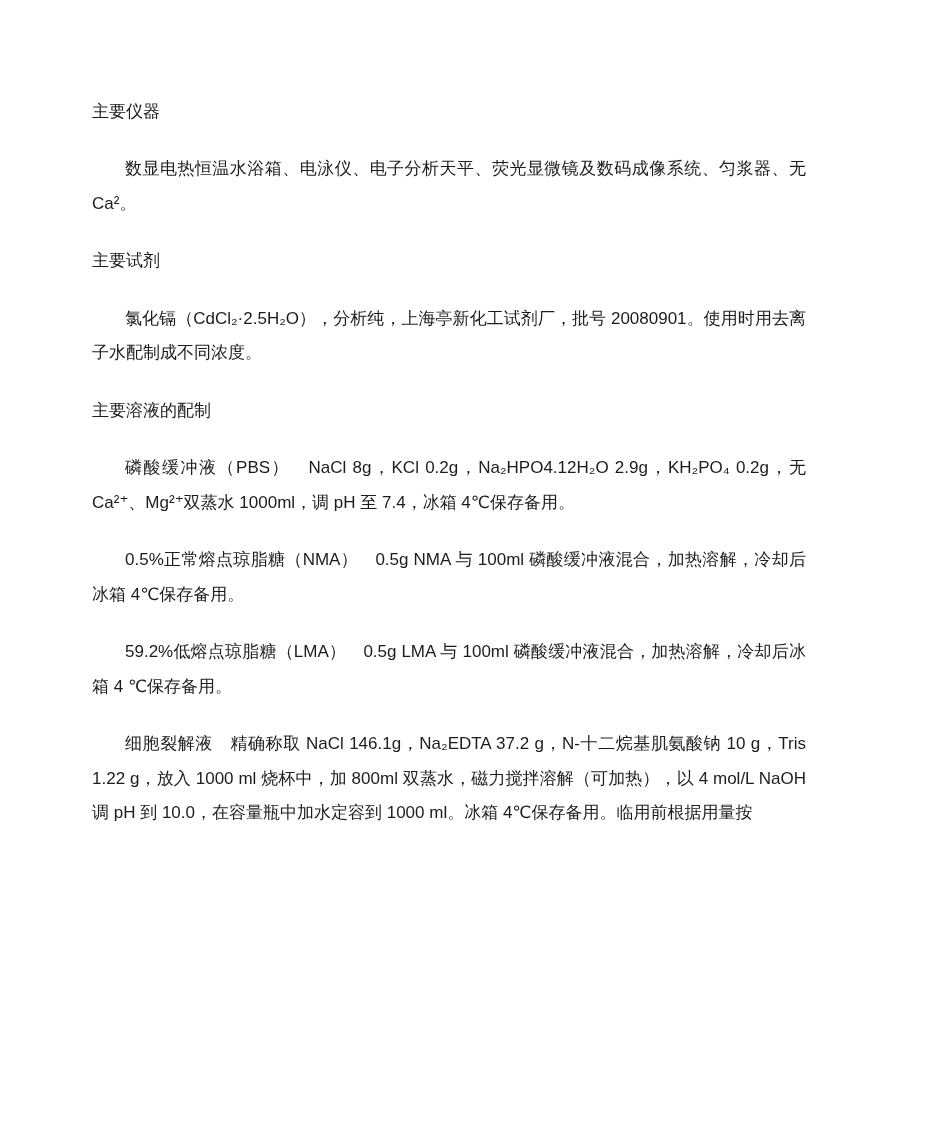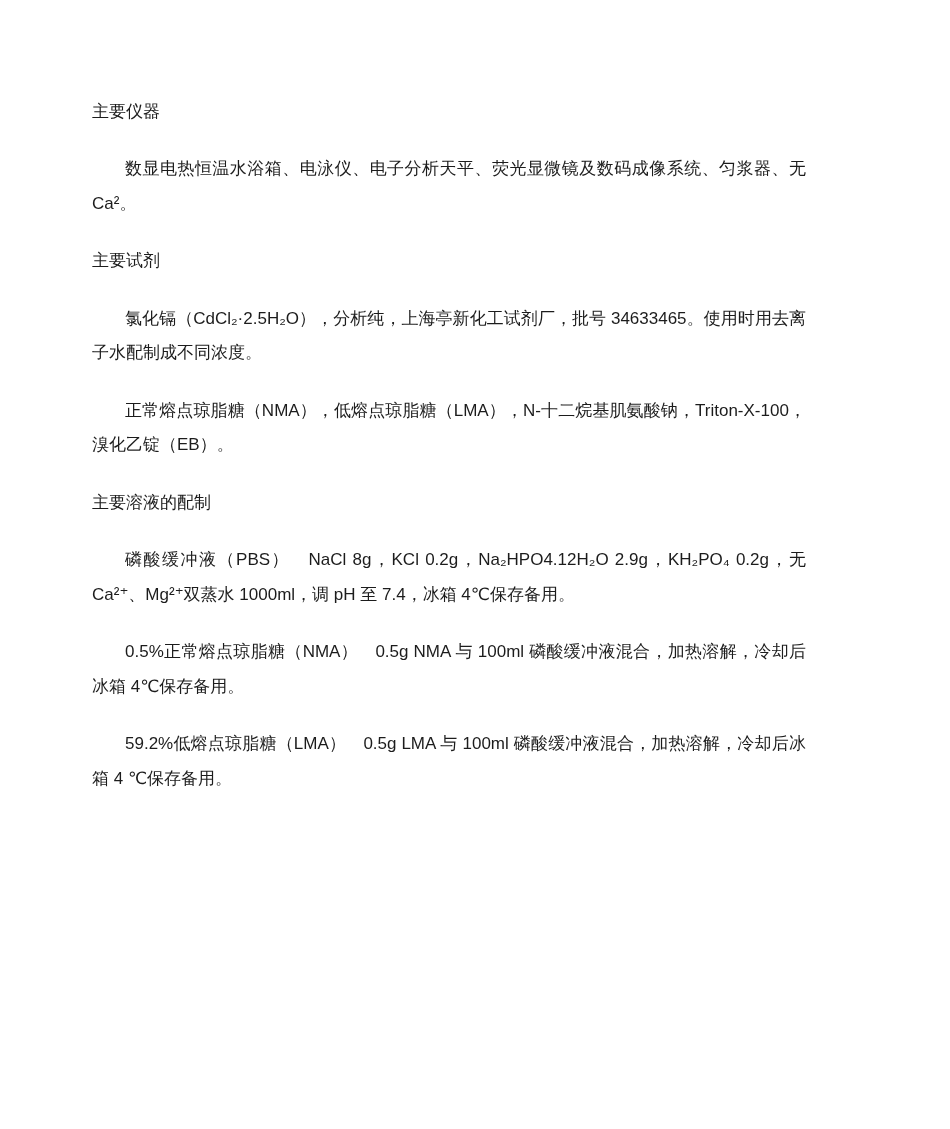"氯化镉（CdCl₂·2.5H₂O），分析纯，上海亭新化工试剂厂，批号" p.doc-paragraph { text: 34633465 -> 20080901 }
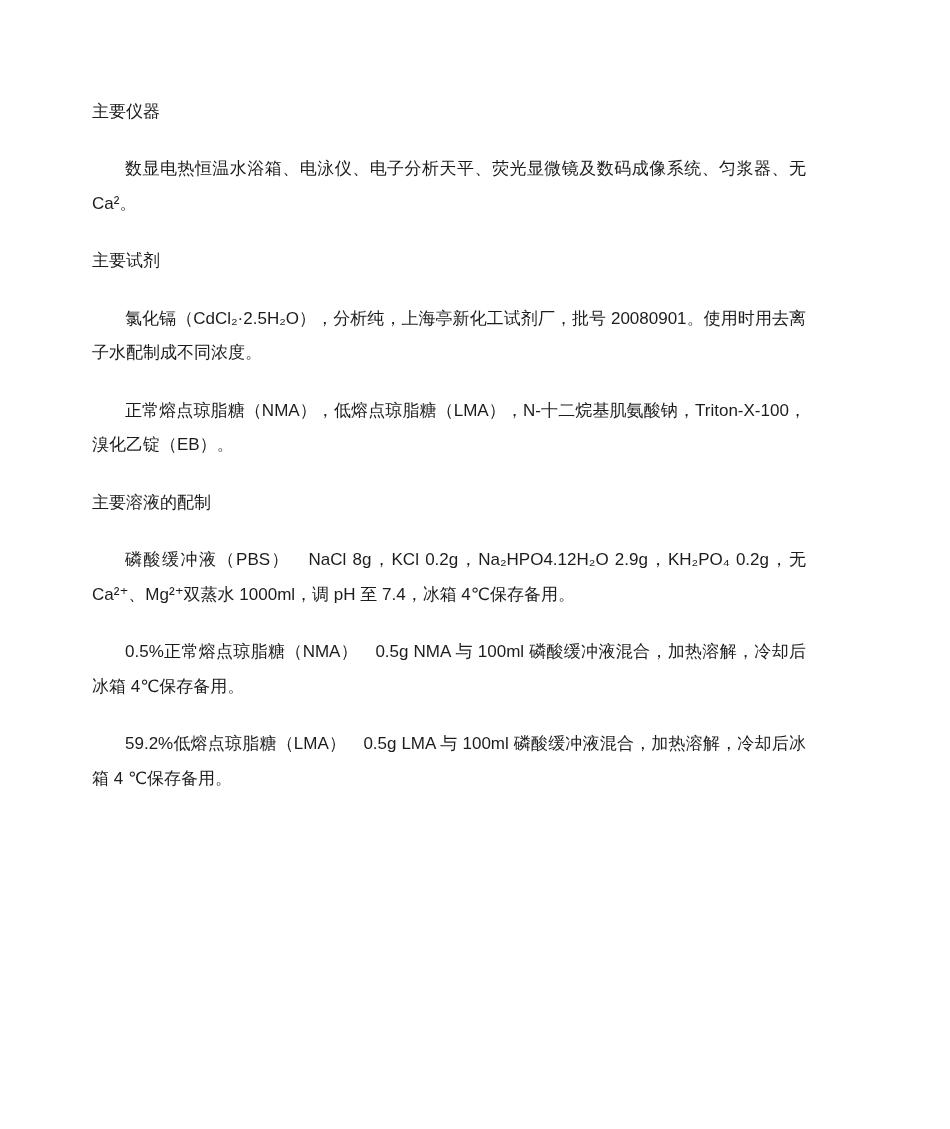"正常熔点琼脂糖（NMA），低熔点琼脂糖（LMA），N-十二烷基肌氨酸钠，Trit" p.doc-paragraph { html: <p>正常熔点琼脂糖（NMA），低熔点琼脂糖（LMA），N-十二烷基肌氨酸钠，Triton-X-100，溴化乙锭（EB）。</p> -> none }
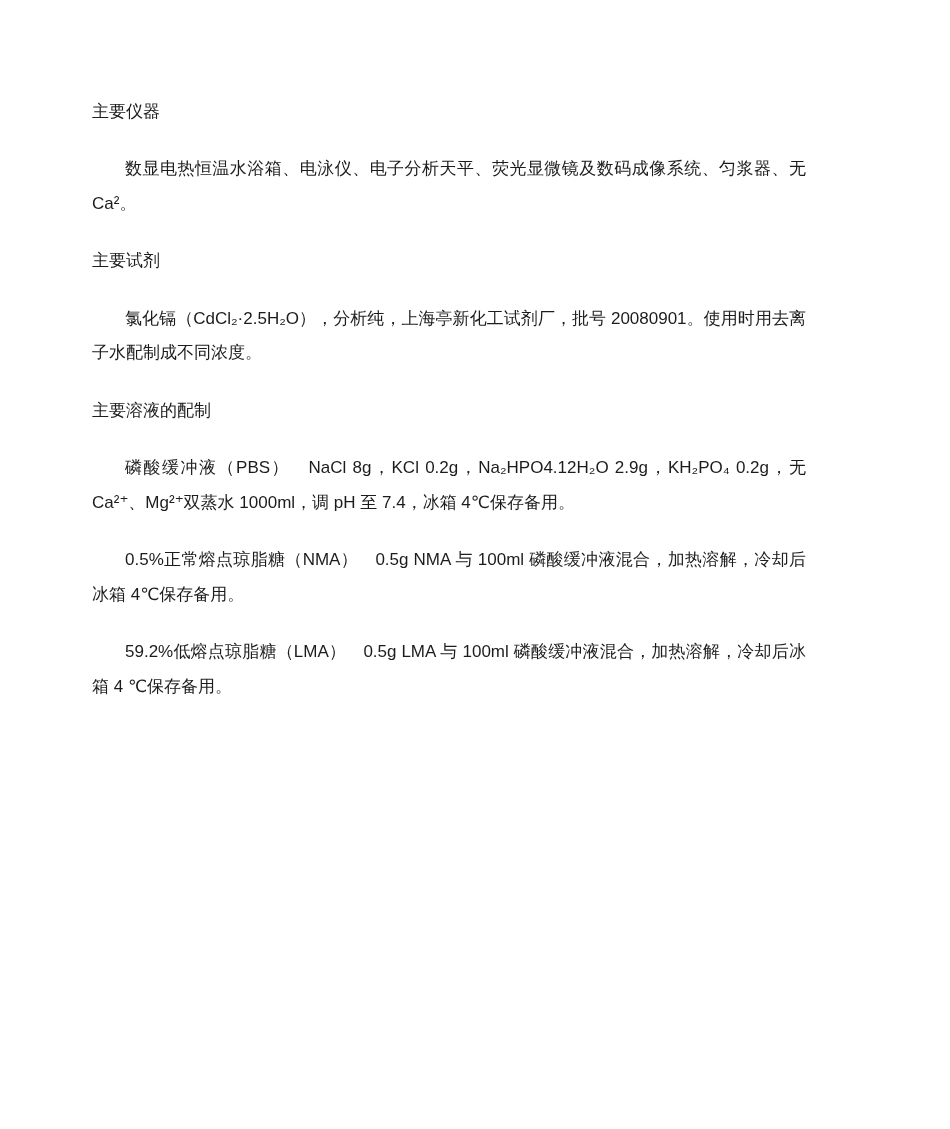"细胞裂解液 精确称取 NaCl 146.1g，Na₂EDTA 37.2" p.doc-paragraph { html: none -> <p>细胞裂解液 精确称取 NaCl 146.1g，Na₂EDTA 37.2 g，N-十二烷基肌氨酸钠 10 g，Tris 1.22 g，放入 1000 ml 烧杯中，加 800ml 双蒸水，磁力搅拌溶解（可加热），以 4 mol/L NaOH 调 pH 到 10.0，在容量瓶中加水定容到 1000 ml。冰箱 4℃保存备用。临用前根据用量按</p> }
